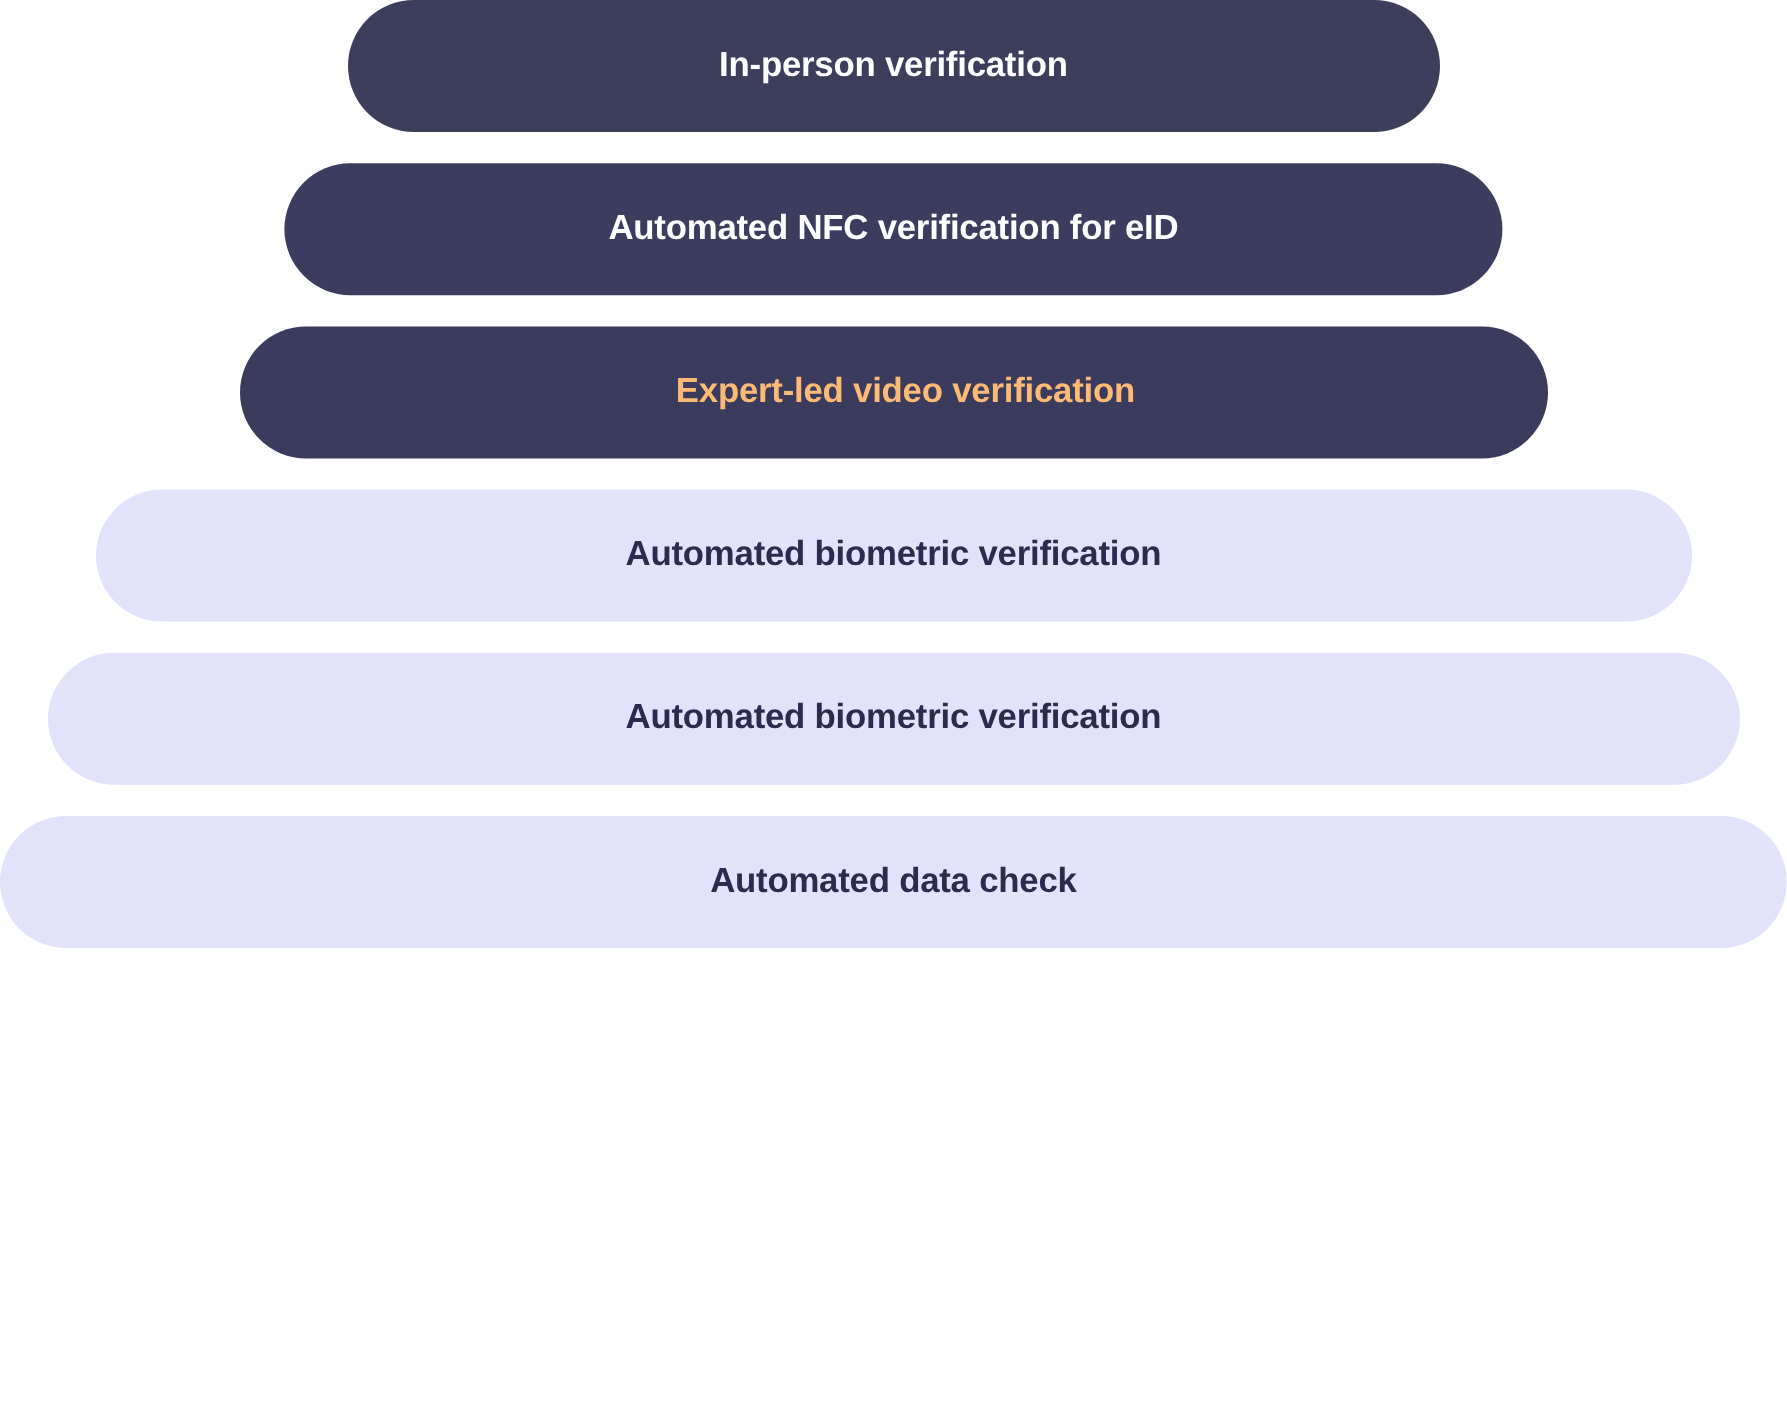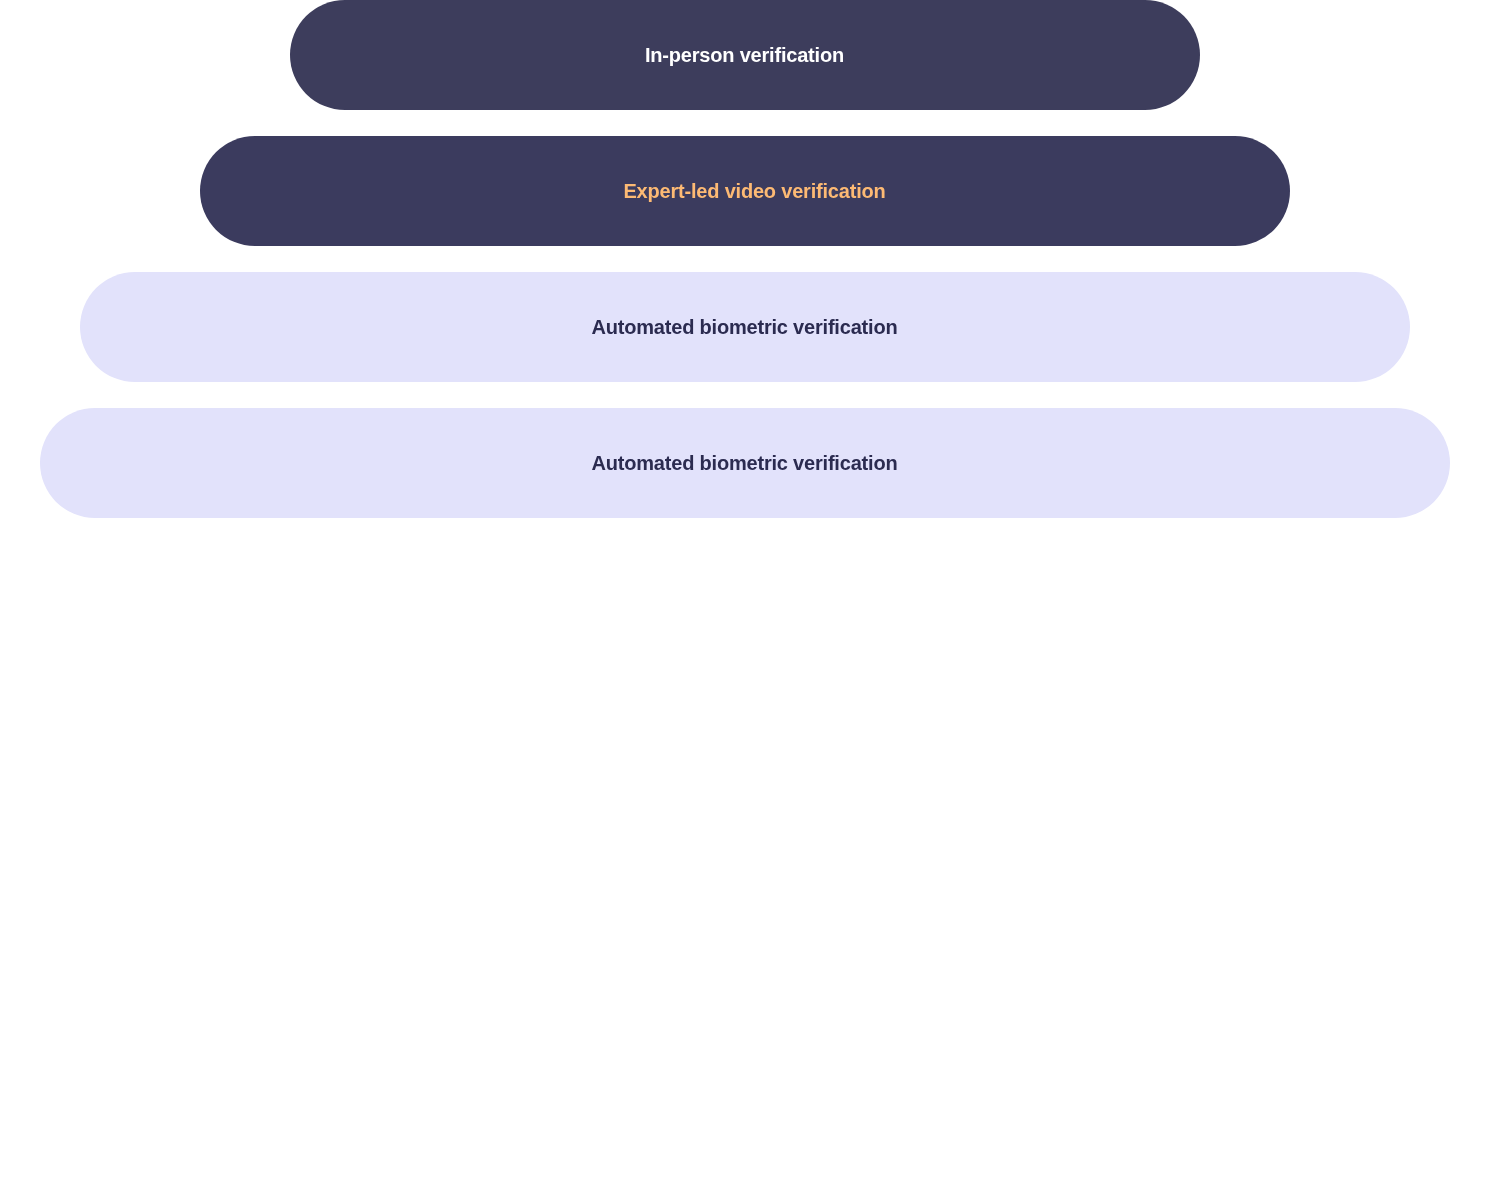"In-person verification" .tier-label { font-size: 20px -> 29px }
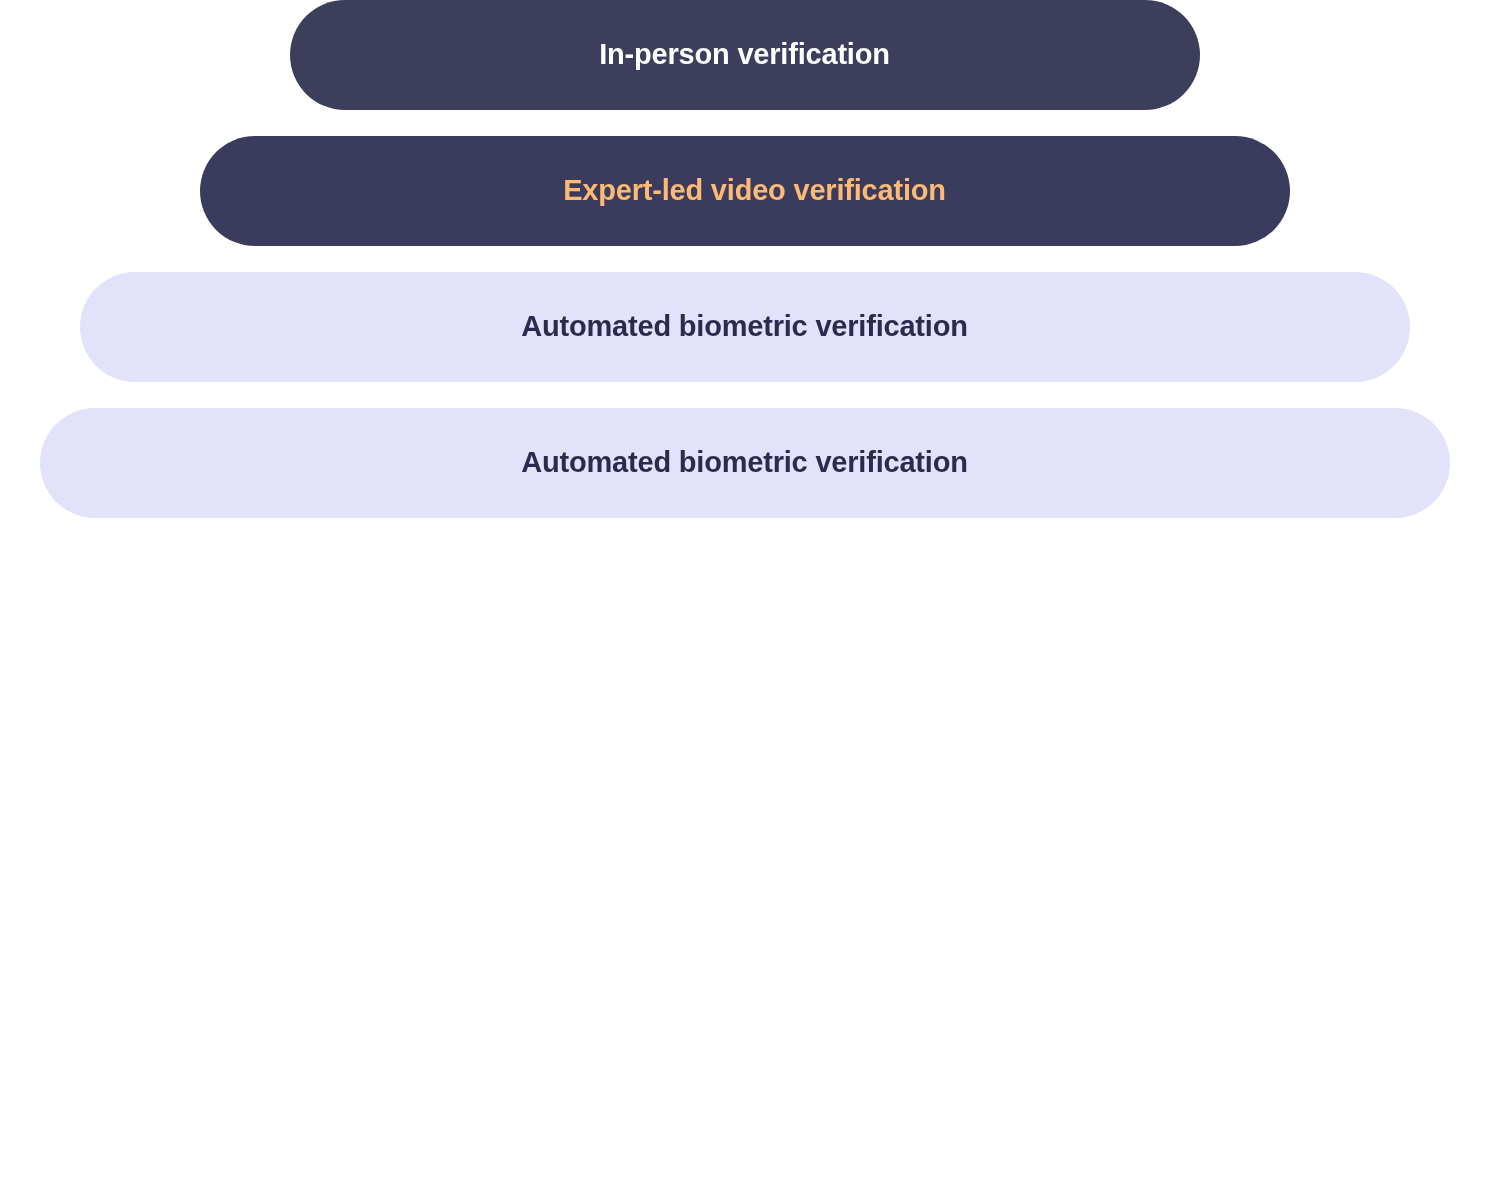"Automated NFC verification for eID" div.tier { html: none -> <div> <span>Automated NFC verification for eID</span> </div> }
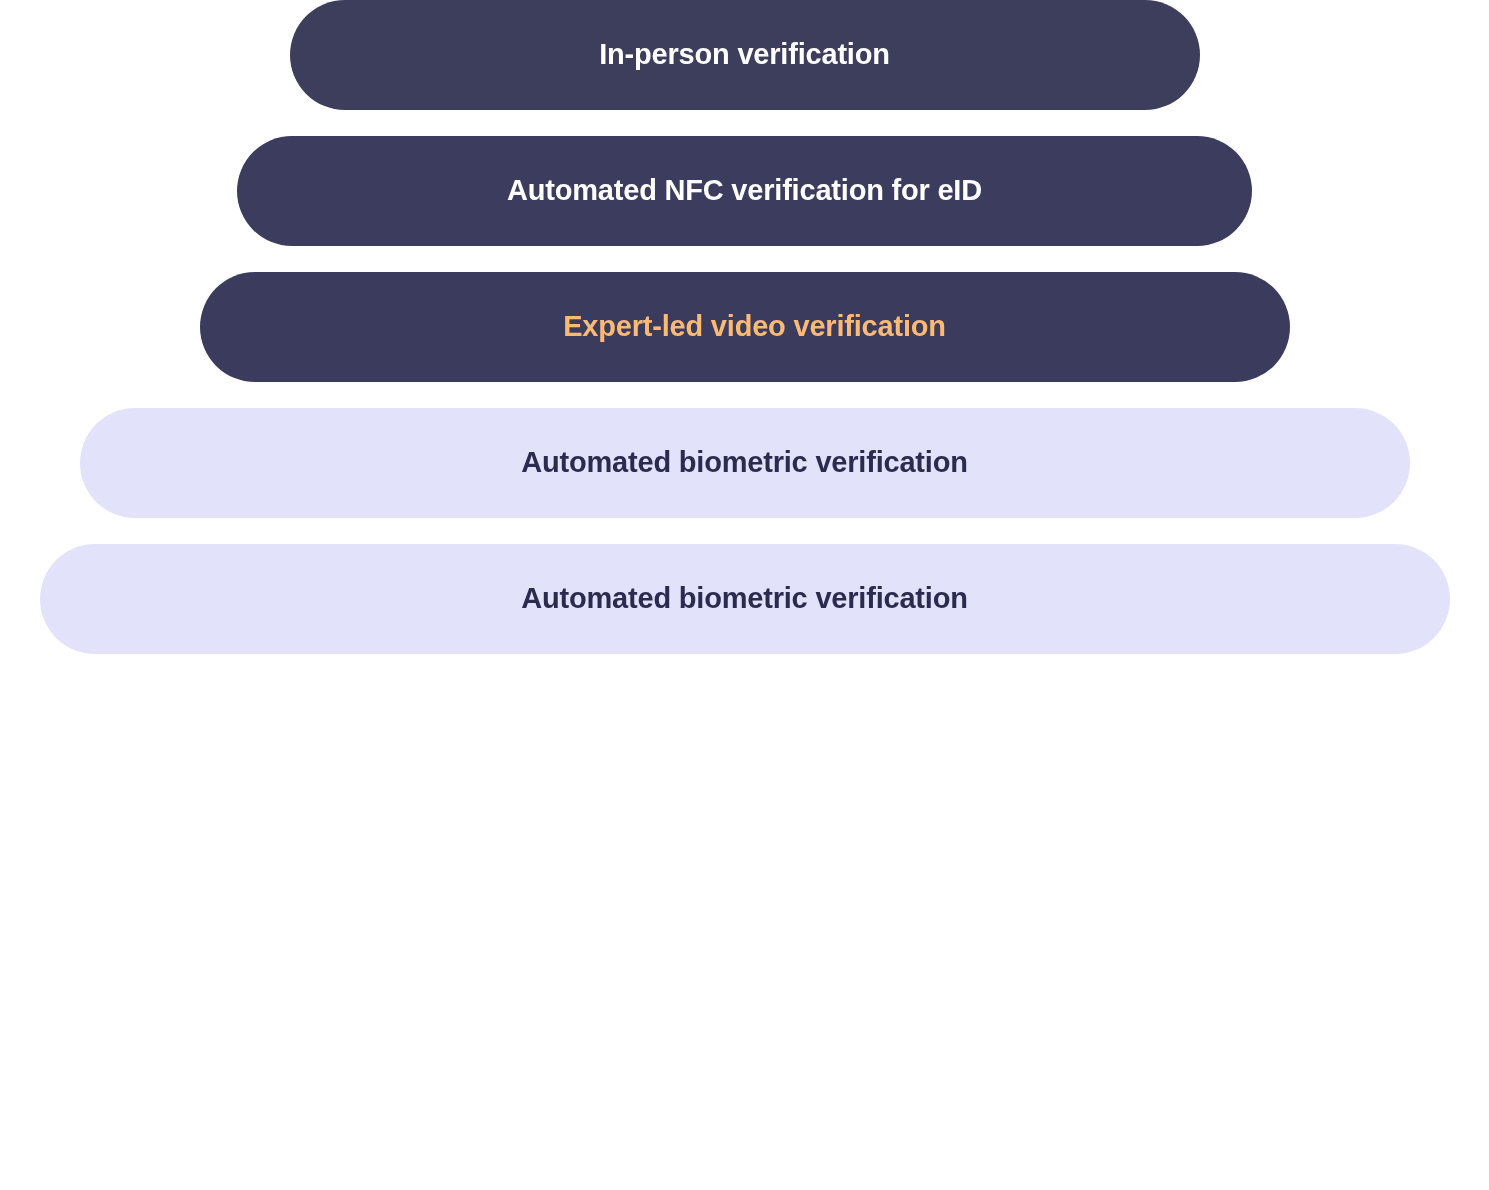"Automated data check" div.tier { html: none -> <div> <span>Automated data check</span> </div> }
